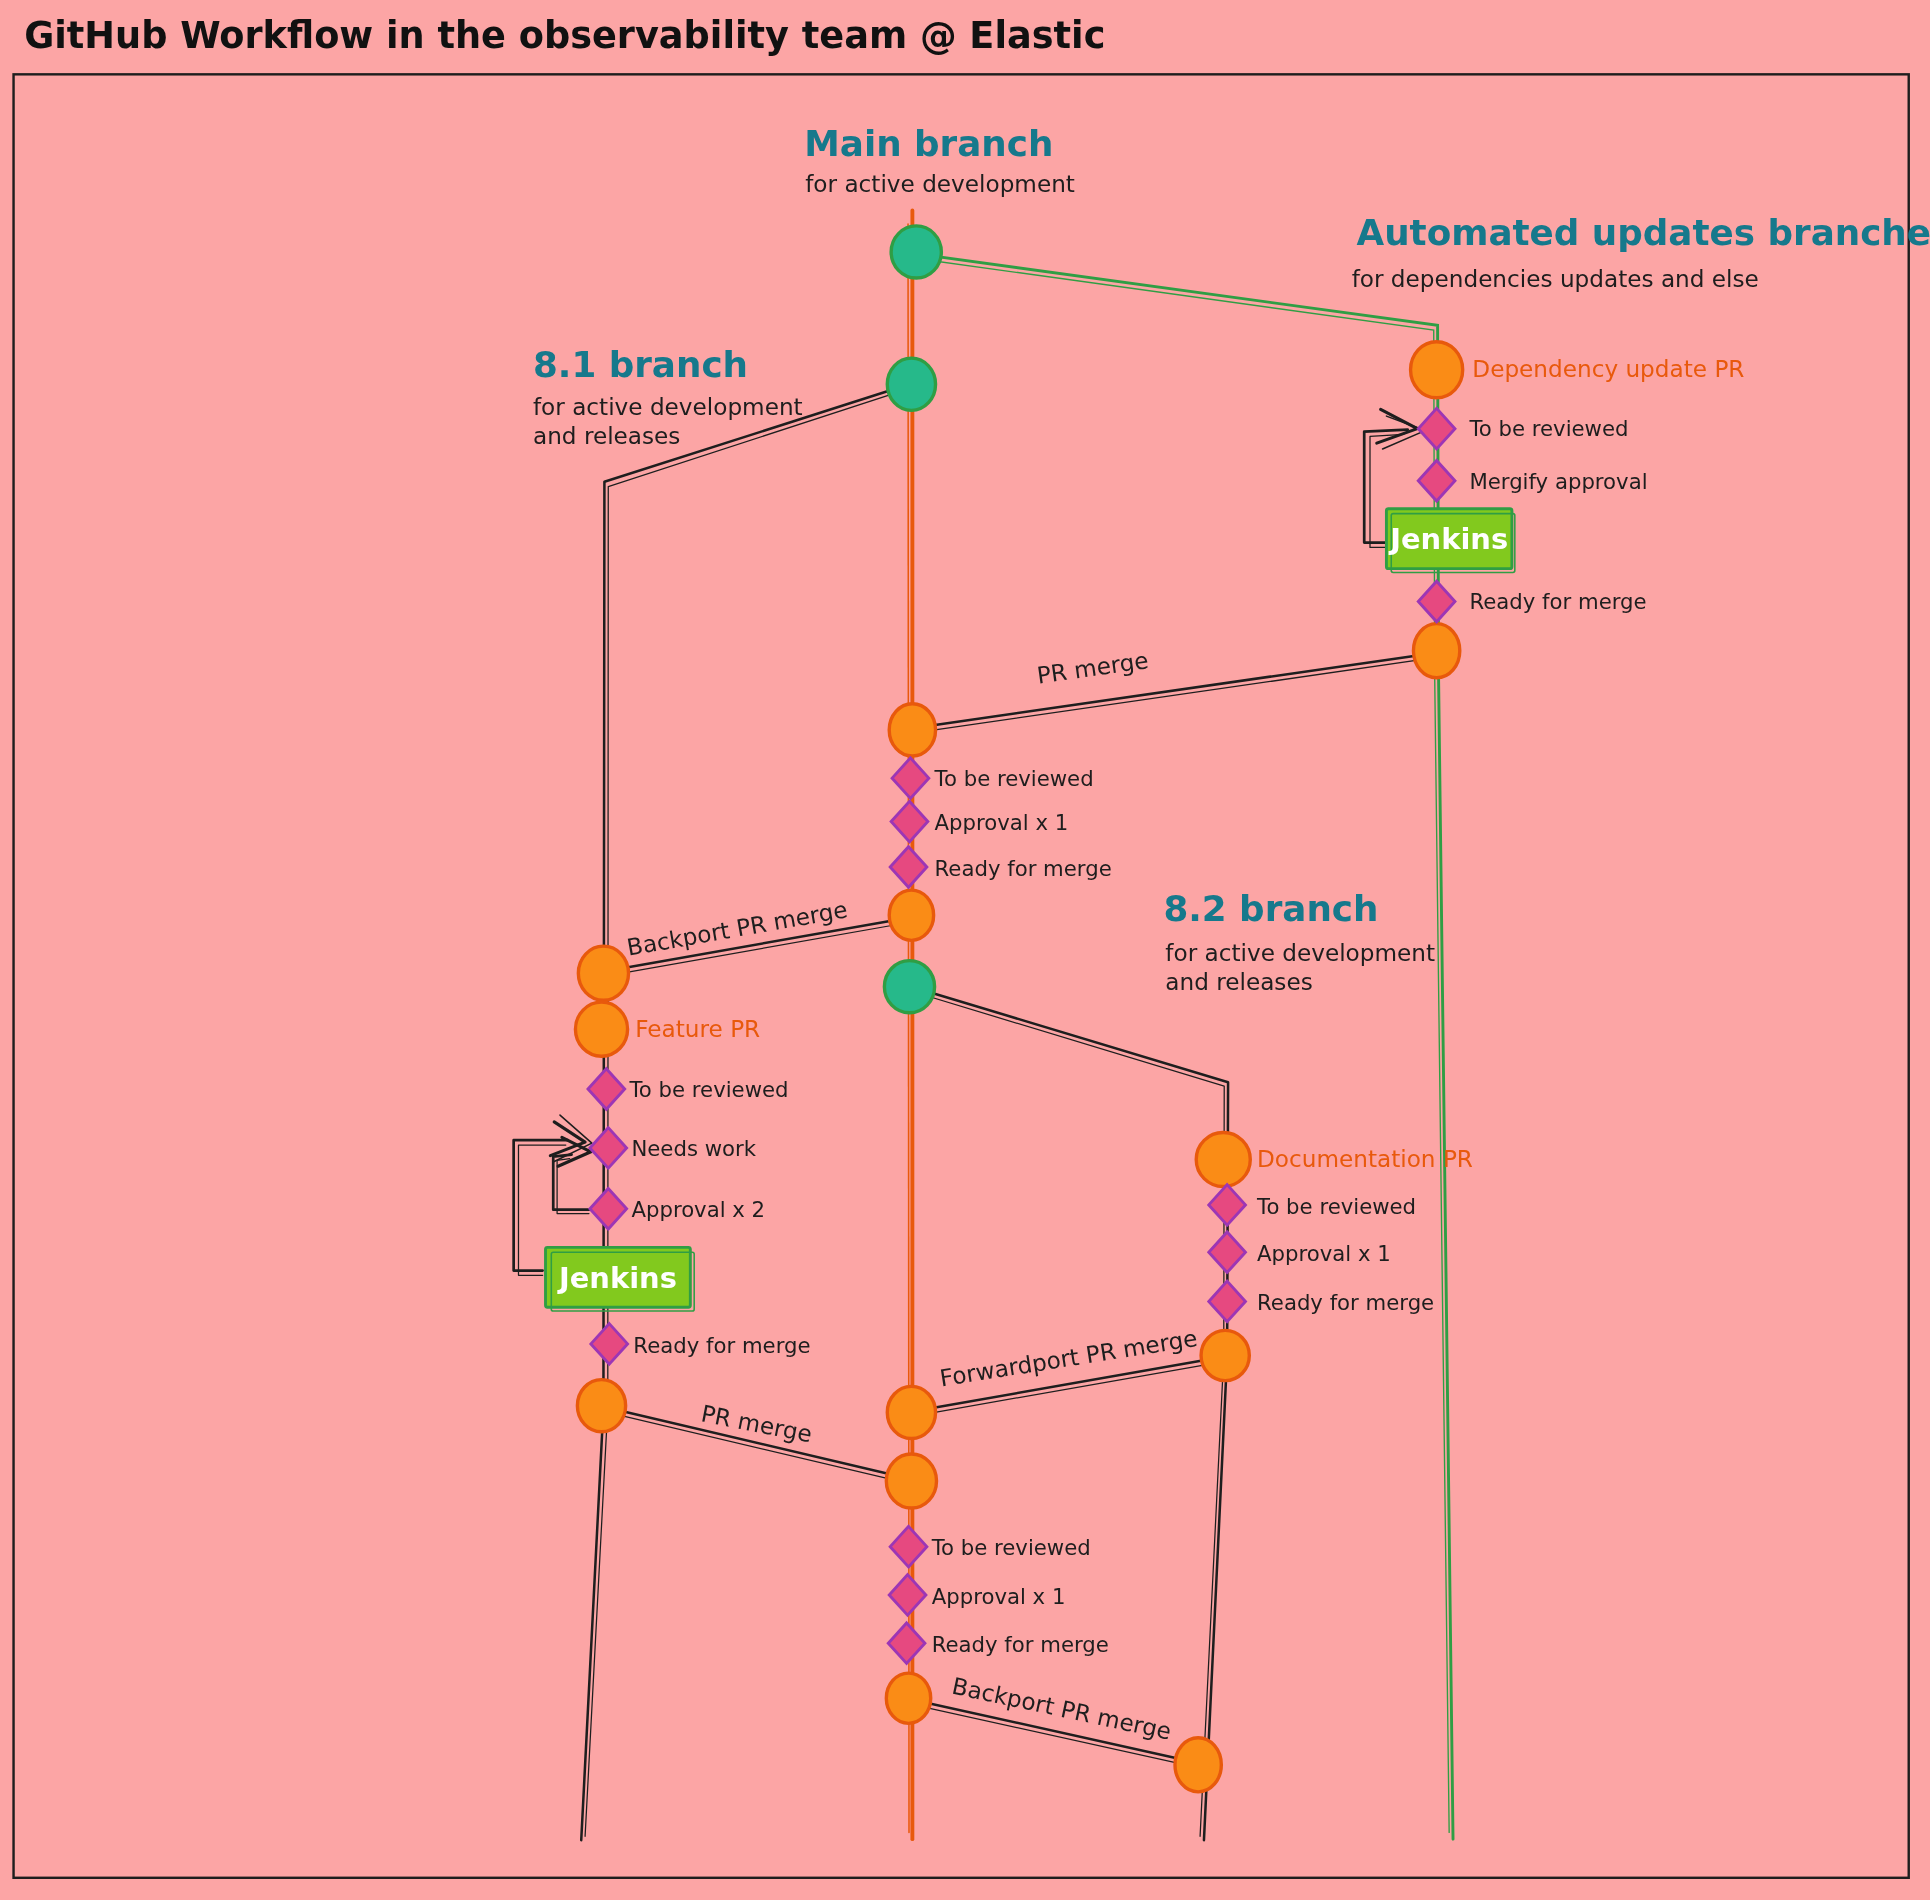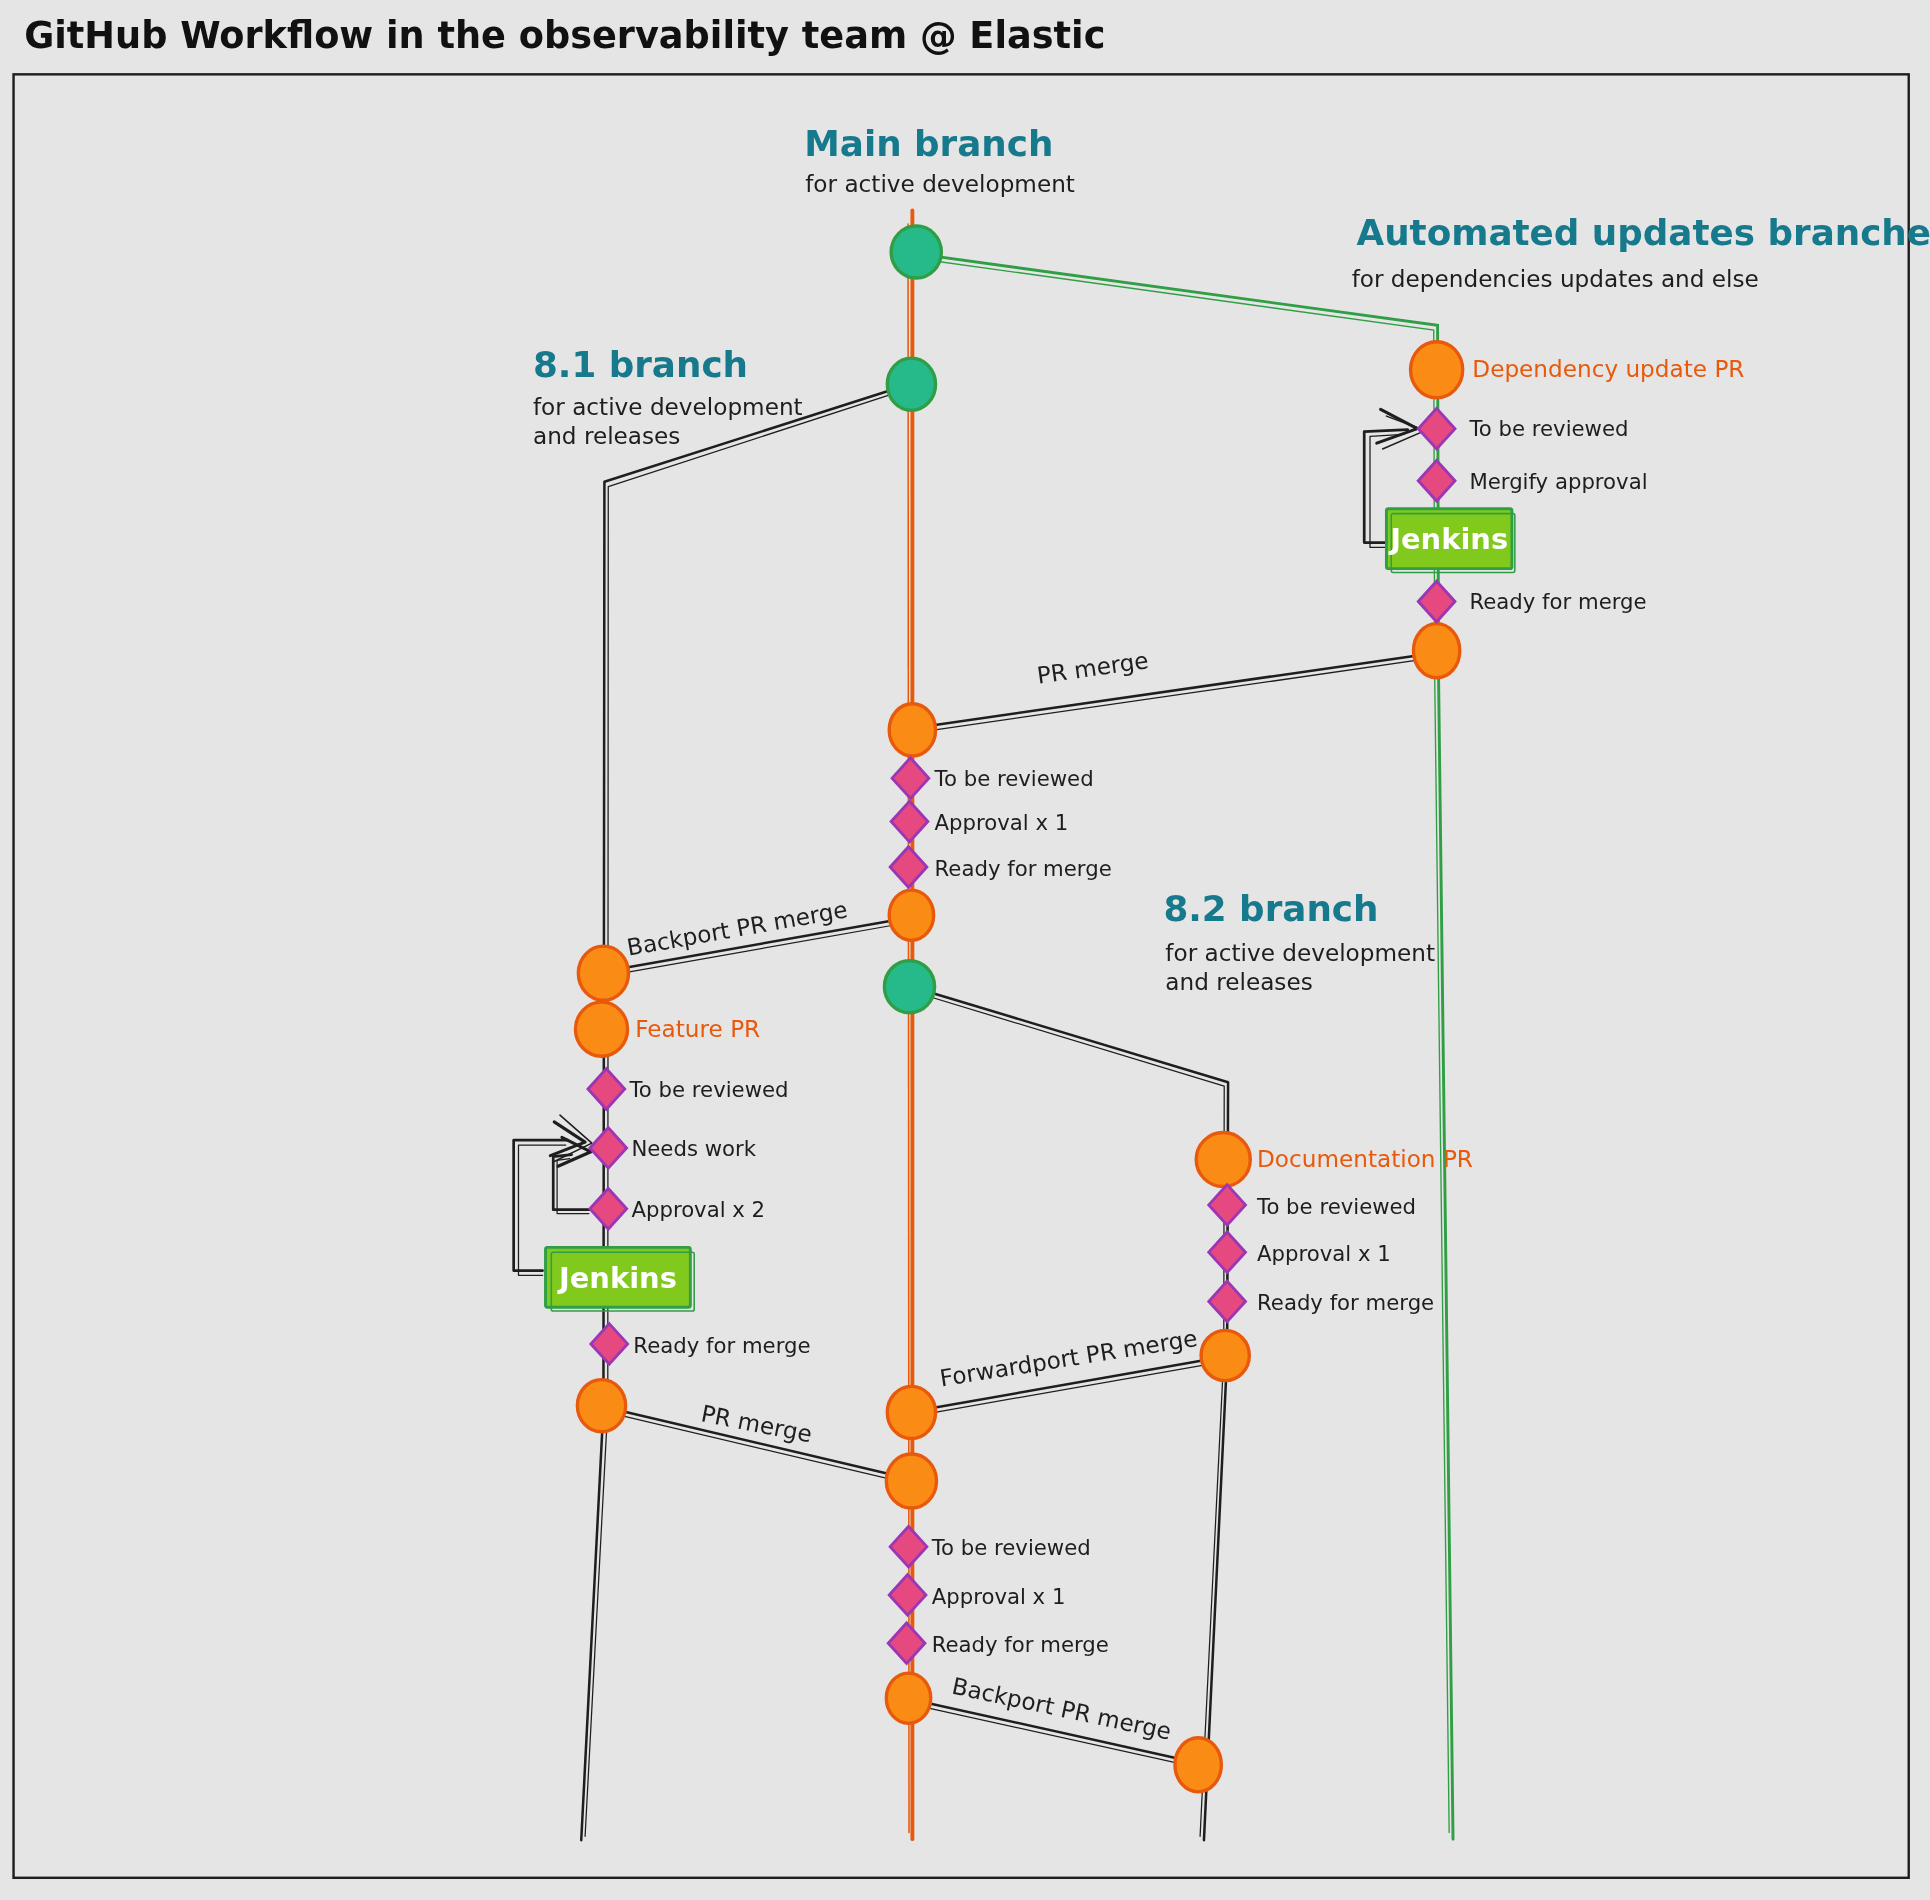"GitHub Workflow in the observability" .stage { background: #e5e5e5 -> #fca5a5 }
